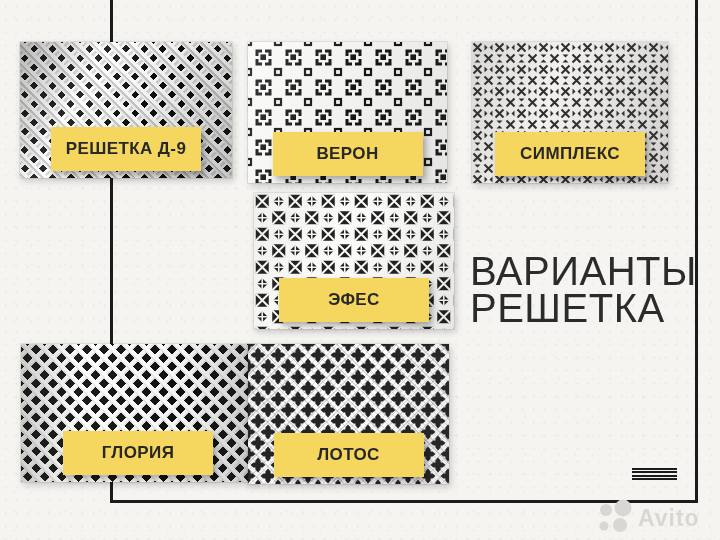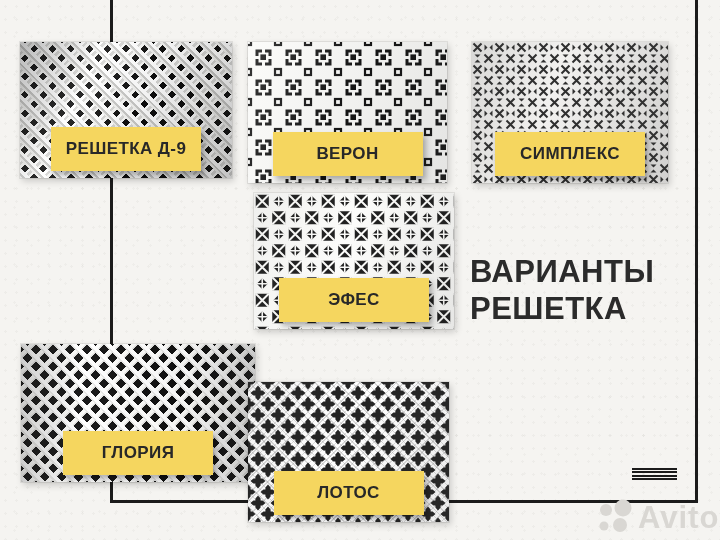"ВАРИАНТЫ" .heading { font-size: 31px -> 40px; font-weight: bold -> normal }
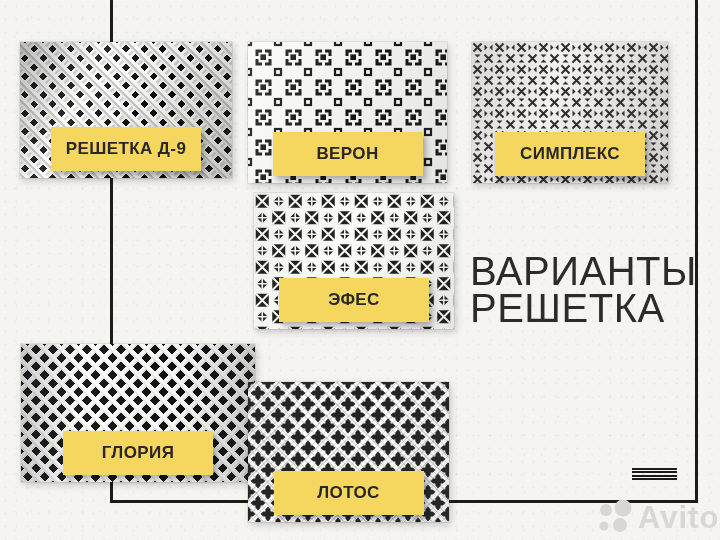"ЛОТОС" .pat-lotos { margin-top: 38px -> none }
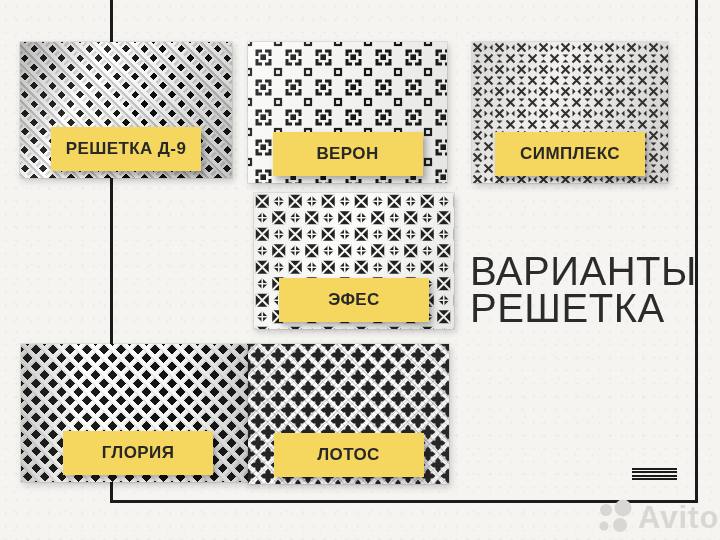"Avito" .watermark .wm-text { font-size: 31px -> 23px }
